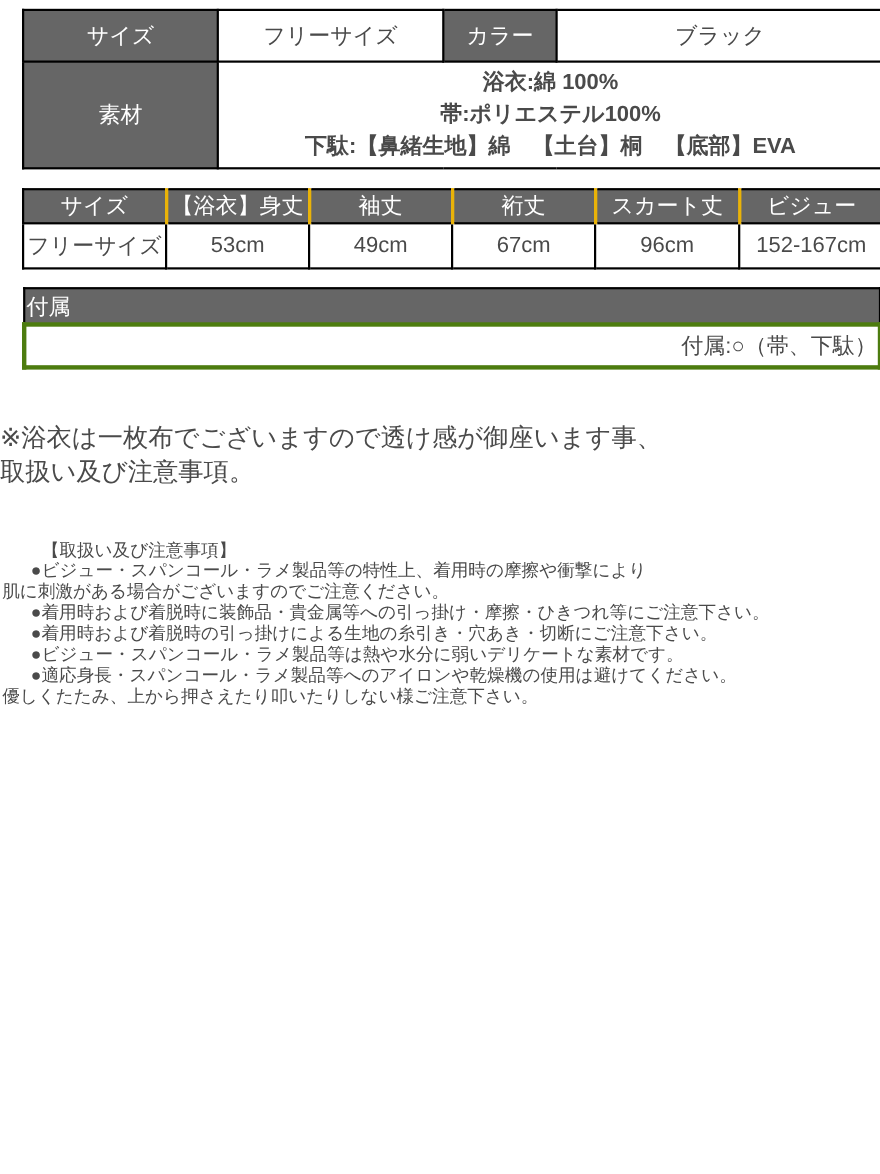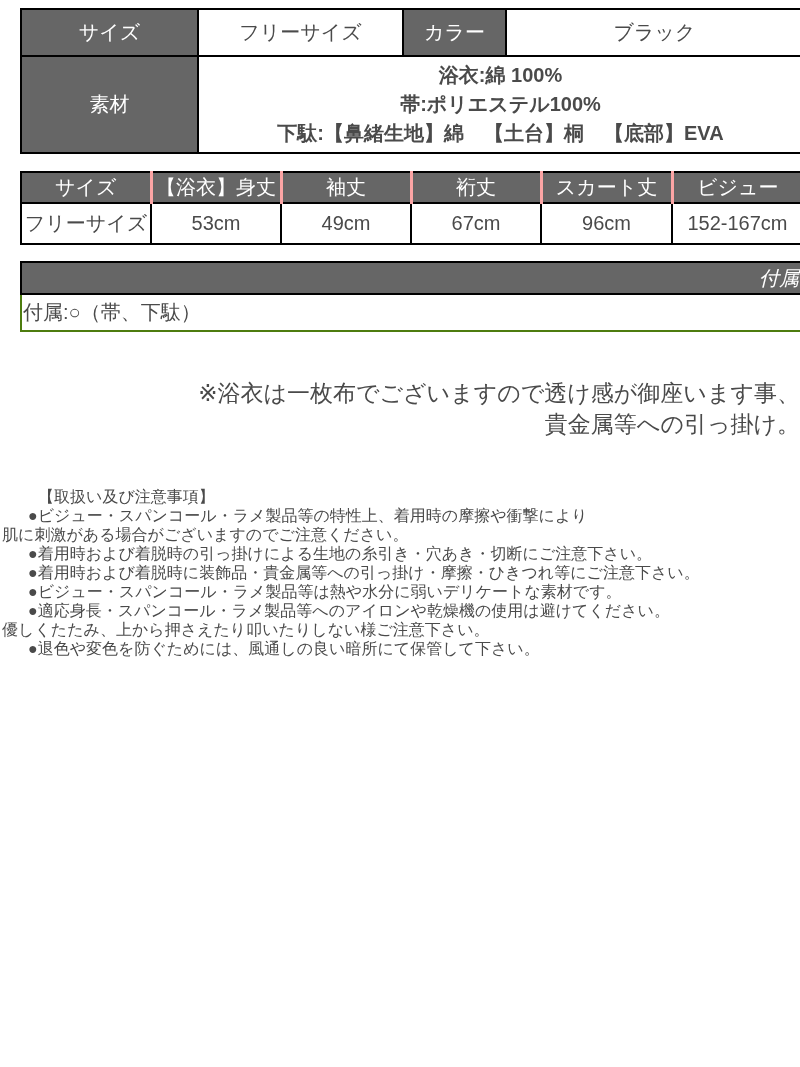"【浴衣】身丈" .t2 .head th { border-left: 3px solid #fca5a5 -> 3px solid #eab308 }
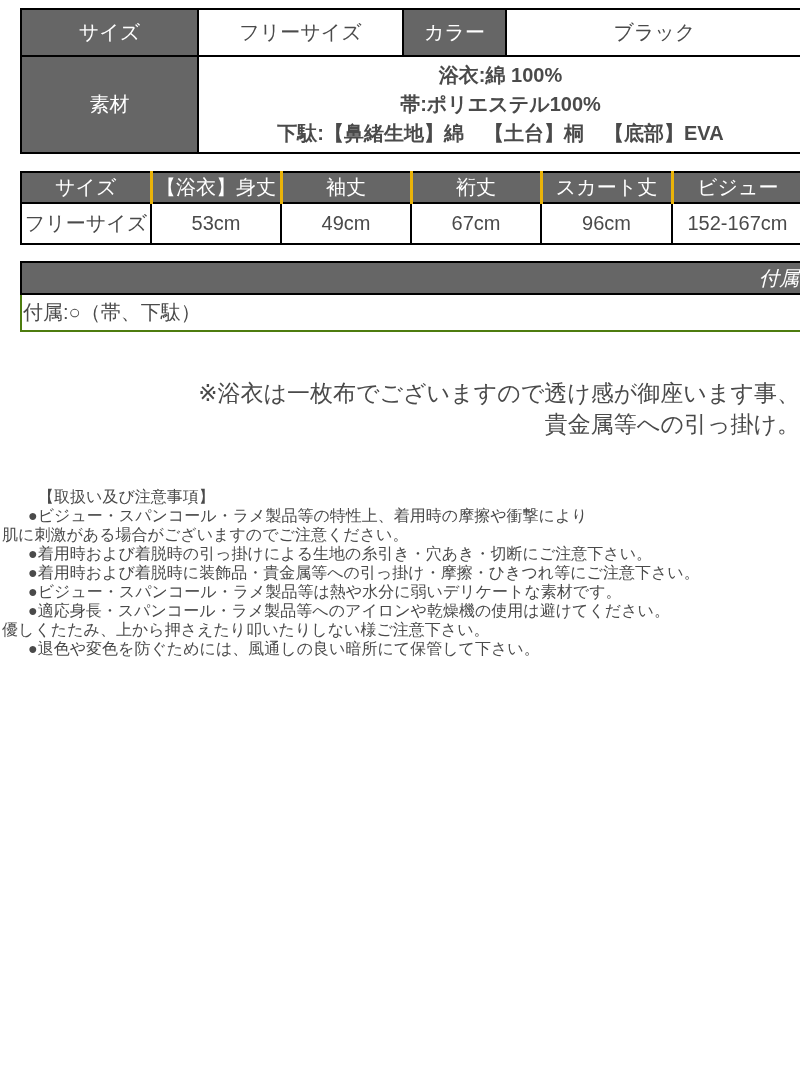"付属" .t3 th { font-style: italic -> none; text-align: right -> left }
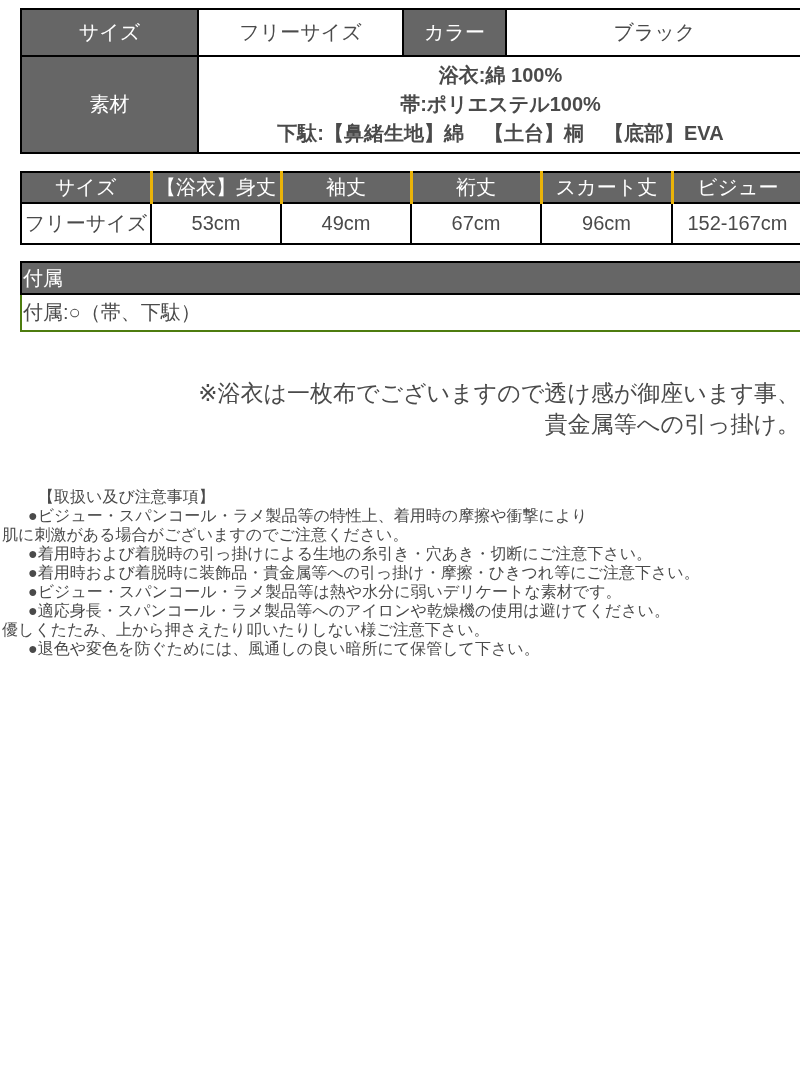"付属:○（帯、下駄）" .t3 td { border: 2px solid #4d7c0f -> 4px solid #4d7c0f; text-align: left -> right }
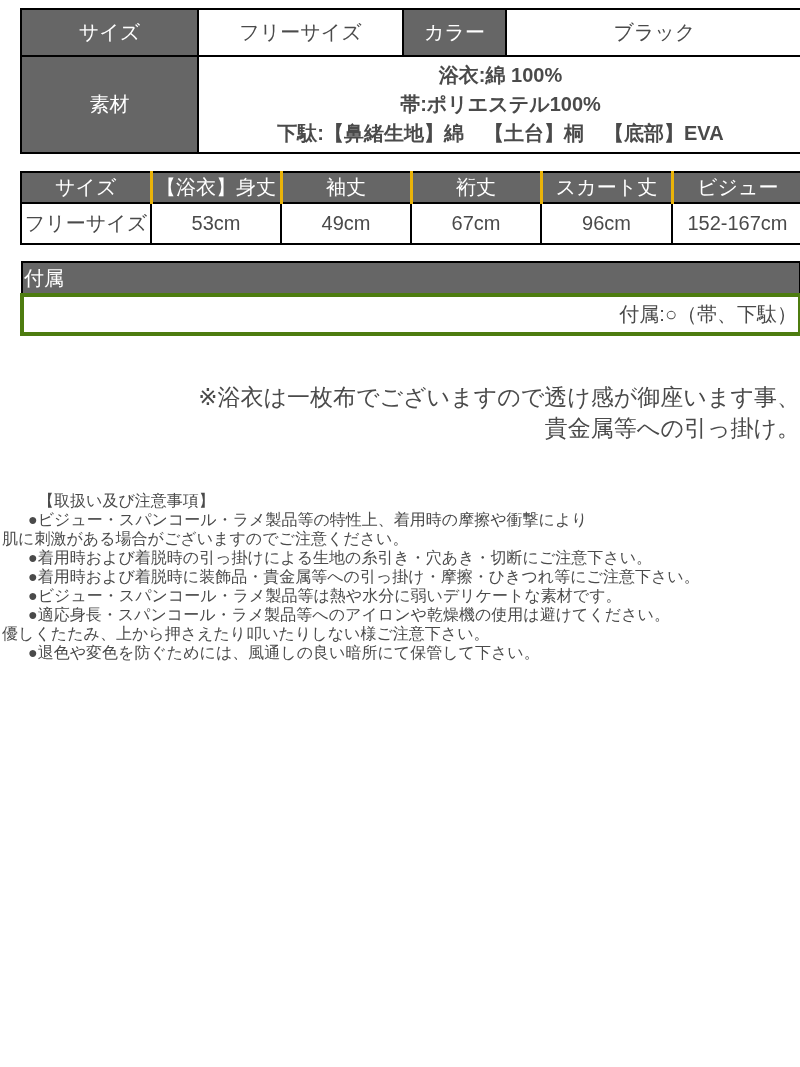"※浴衣は一枚布でございますので透け感が御座います事、" .sheer { text-align: right -> left }
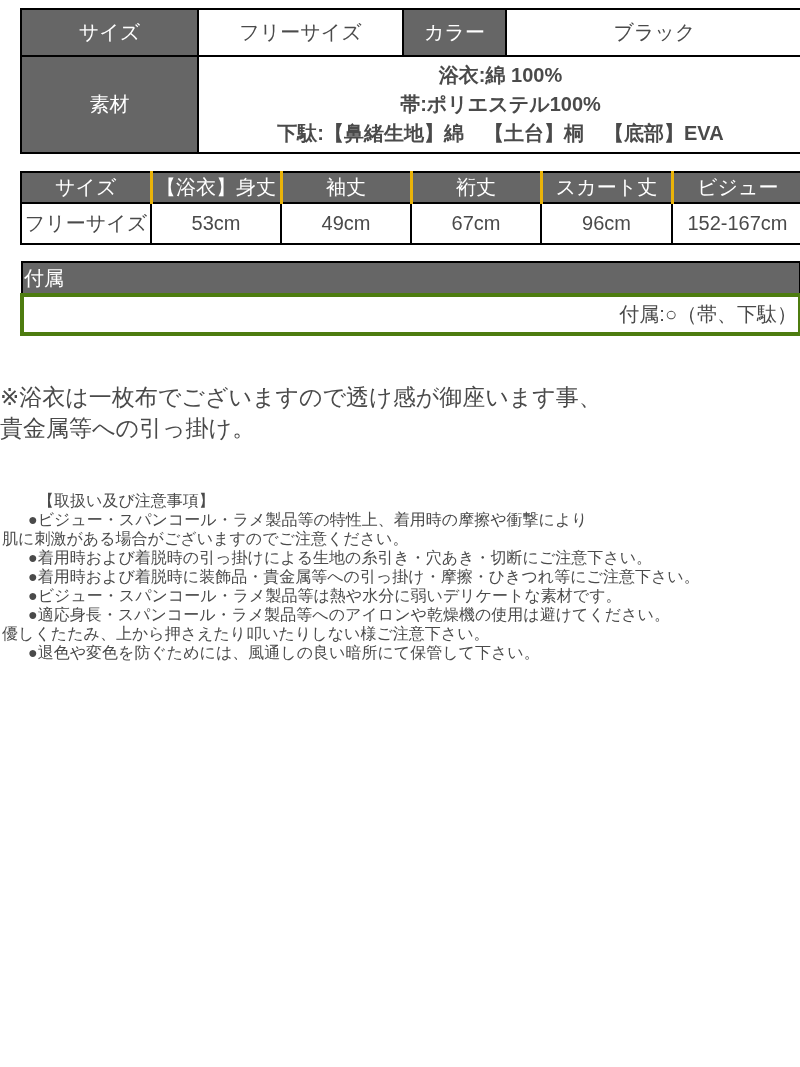"貴金属等への引っ掛け。" div { text: 貴金属等への引っ掛け -> 取扱い及び注意事項 }
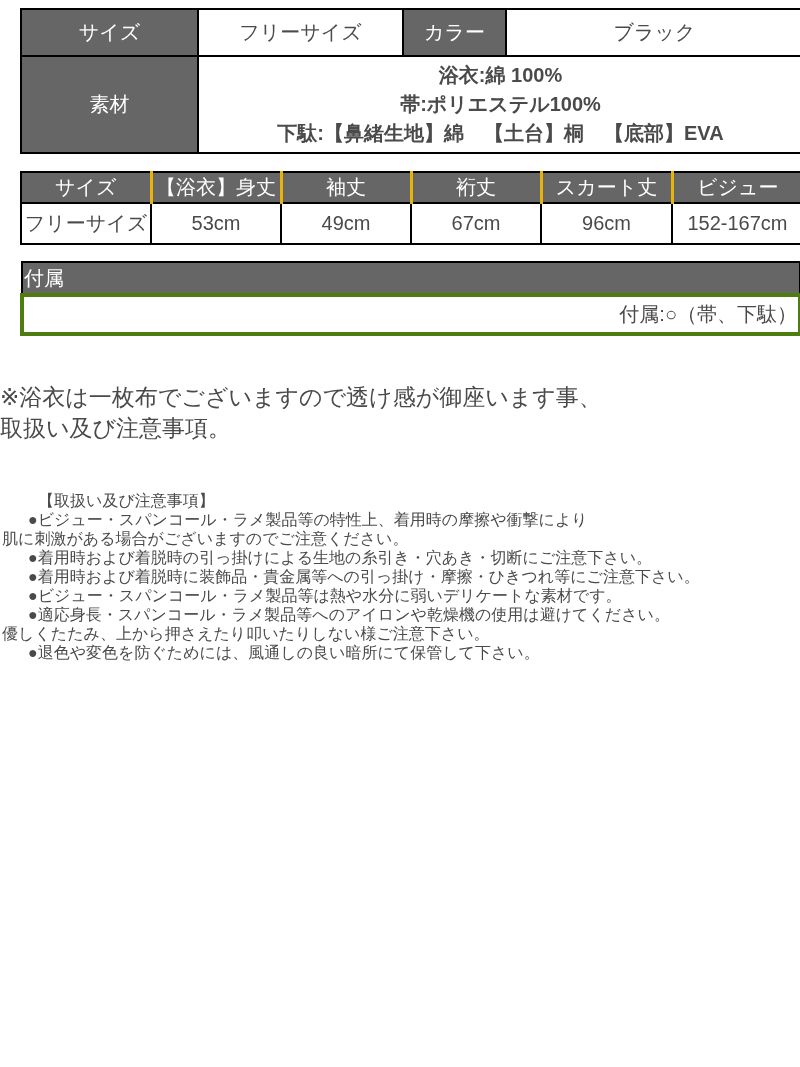"●着用時および着脱時の引っ掛けによる生地の糸引き・穴あき・切断にご注意下さい。" div.indent { order: before "●着用時および着脱時に装飾品・貴金属等への引っ掛け・摩擦・ひきつれ等にご注意下さ" -> after "●着用時および着脱時に装飾品・貴金属等への引っ掛け・摩擦・ひきつれ等にご注意下さ" }
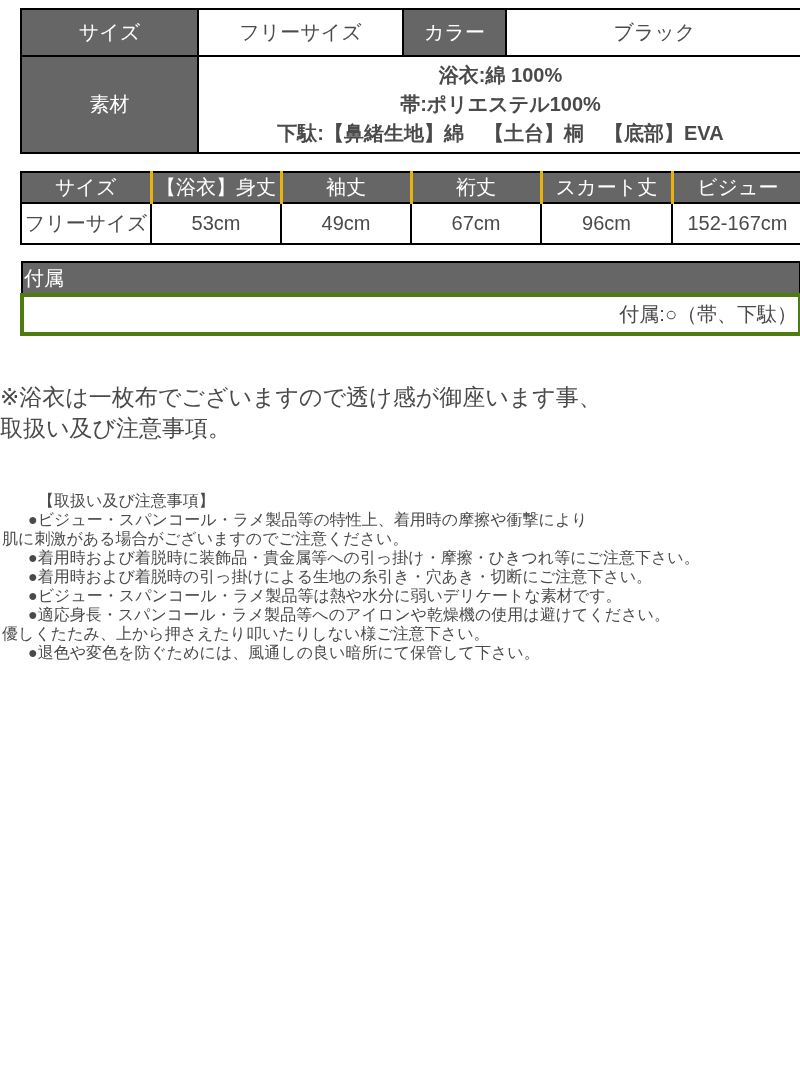"●退色や変色を防ぐためには、風通しの良い暗所にて保管して下さい。" div.indent { html: <div>●退色や変色を防ぐためには、風通しの良い暗所にて保管して下さい。</div> -> none }
